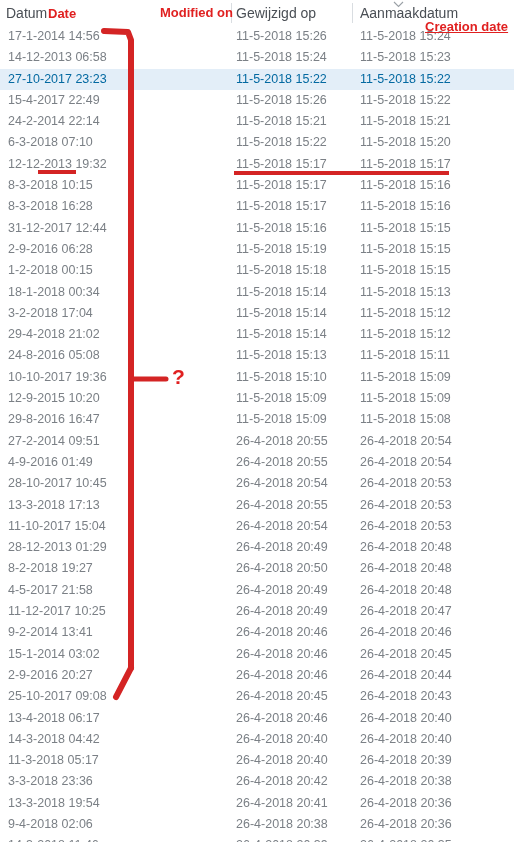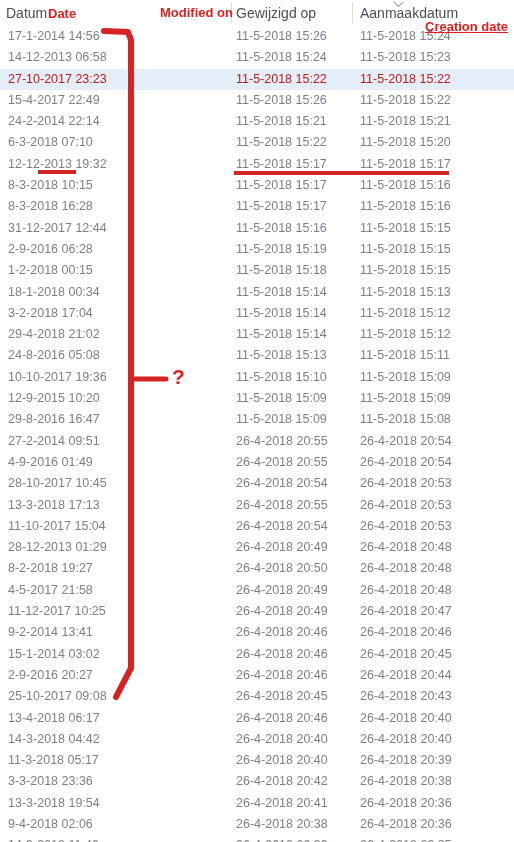"27-10-2017 23:23" .row.selected .cell { color: #b91c1c -> #0369a1 }
